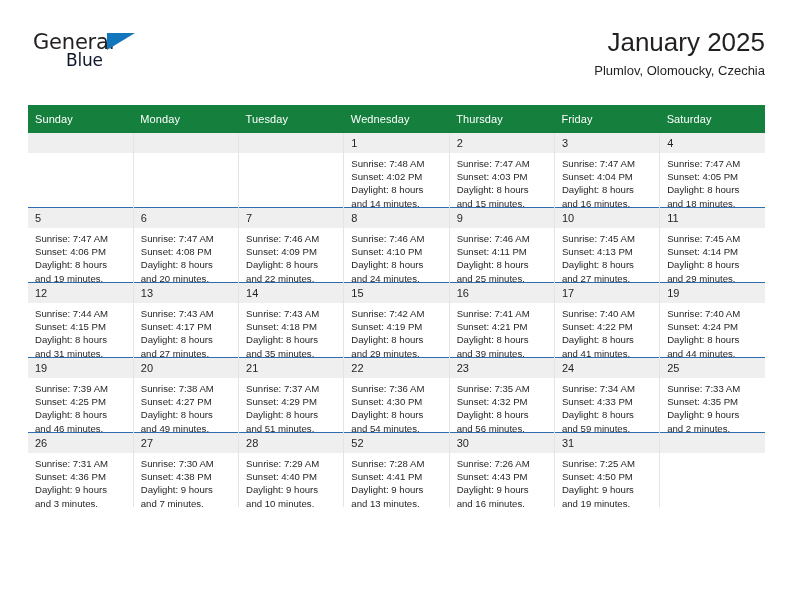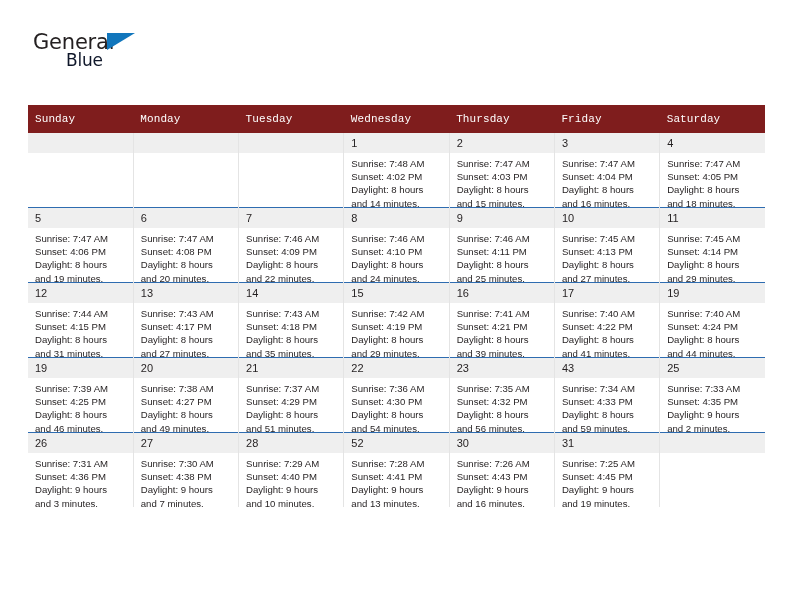"January 2025" div.title-block { html: none -> <div> <div>January 2025</div> <div>Plumlov, Olomoucky, Czechia</div> </div> }
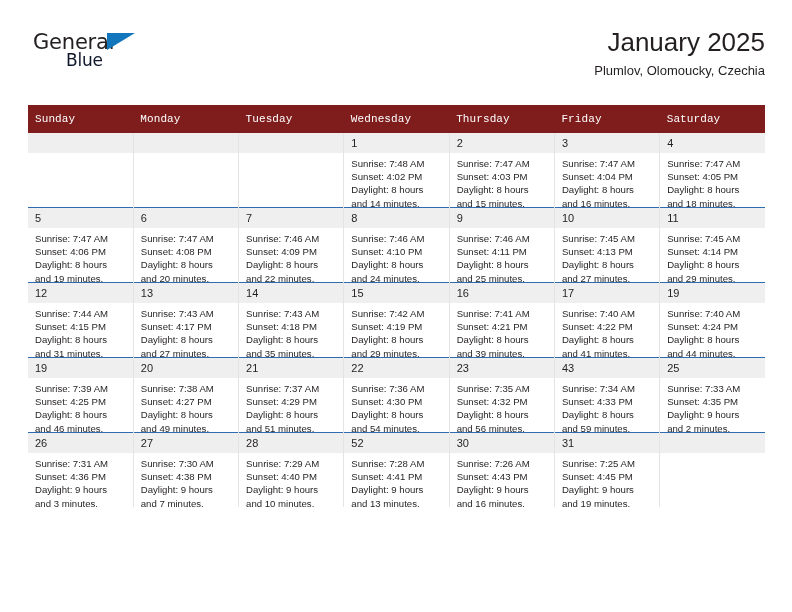"Sunday" .calendar th { background: #7f1d1d -> #15803d; font-family: Liberation Mono, monospace -> none }
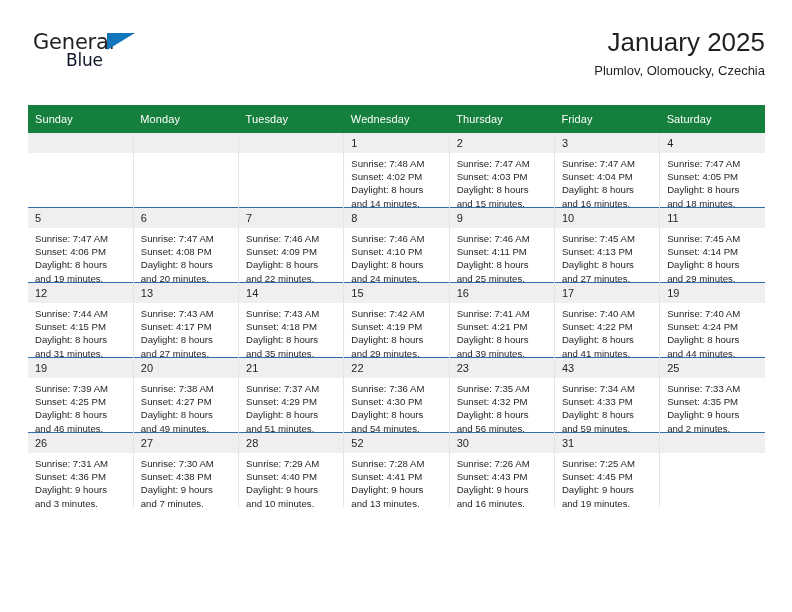"43" div.daynum { text: 43 -> 24 }
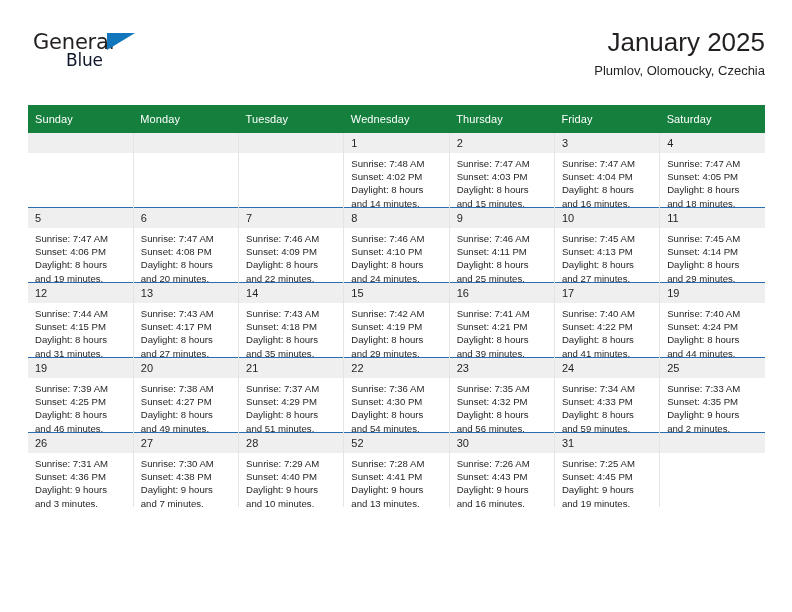"Sunset: 4:45 PM" div { text: 4:45 -> 4:50 }
